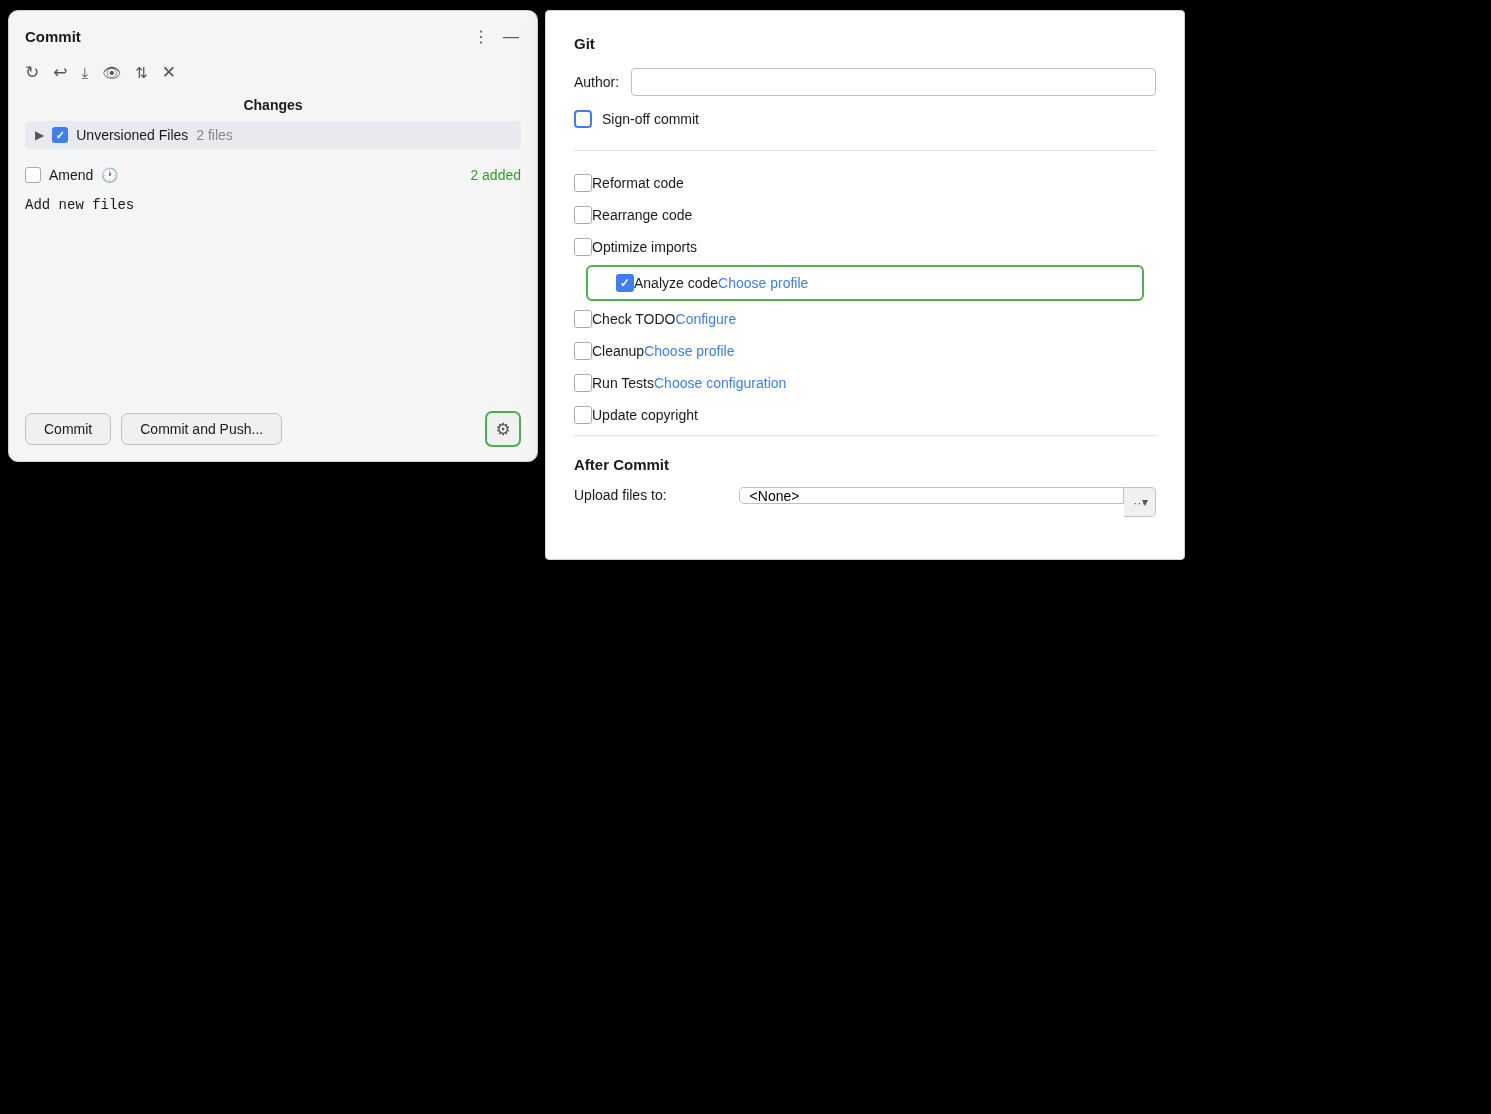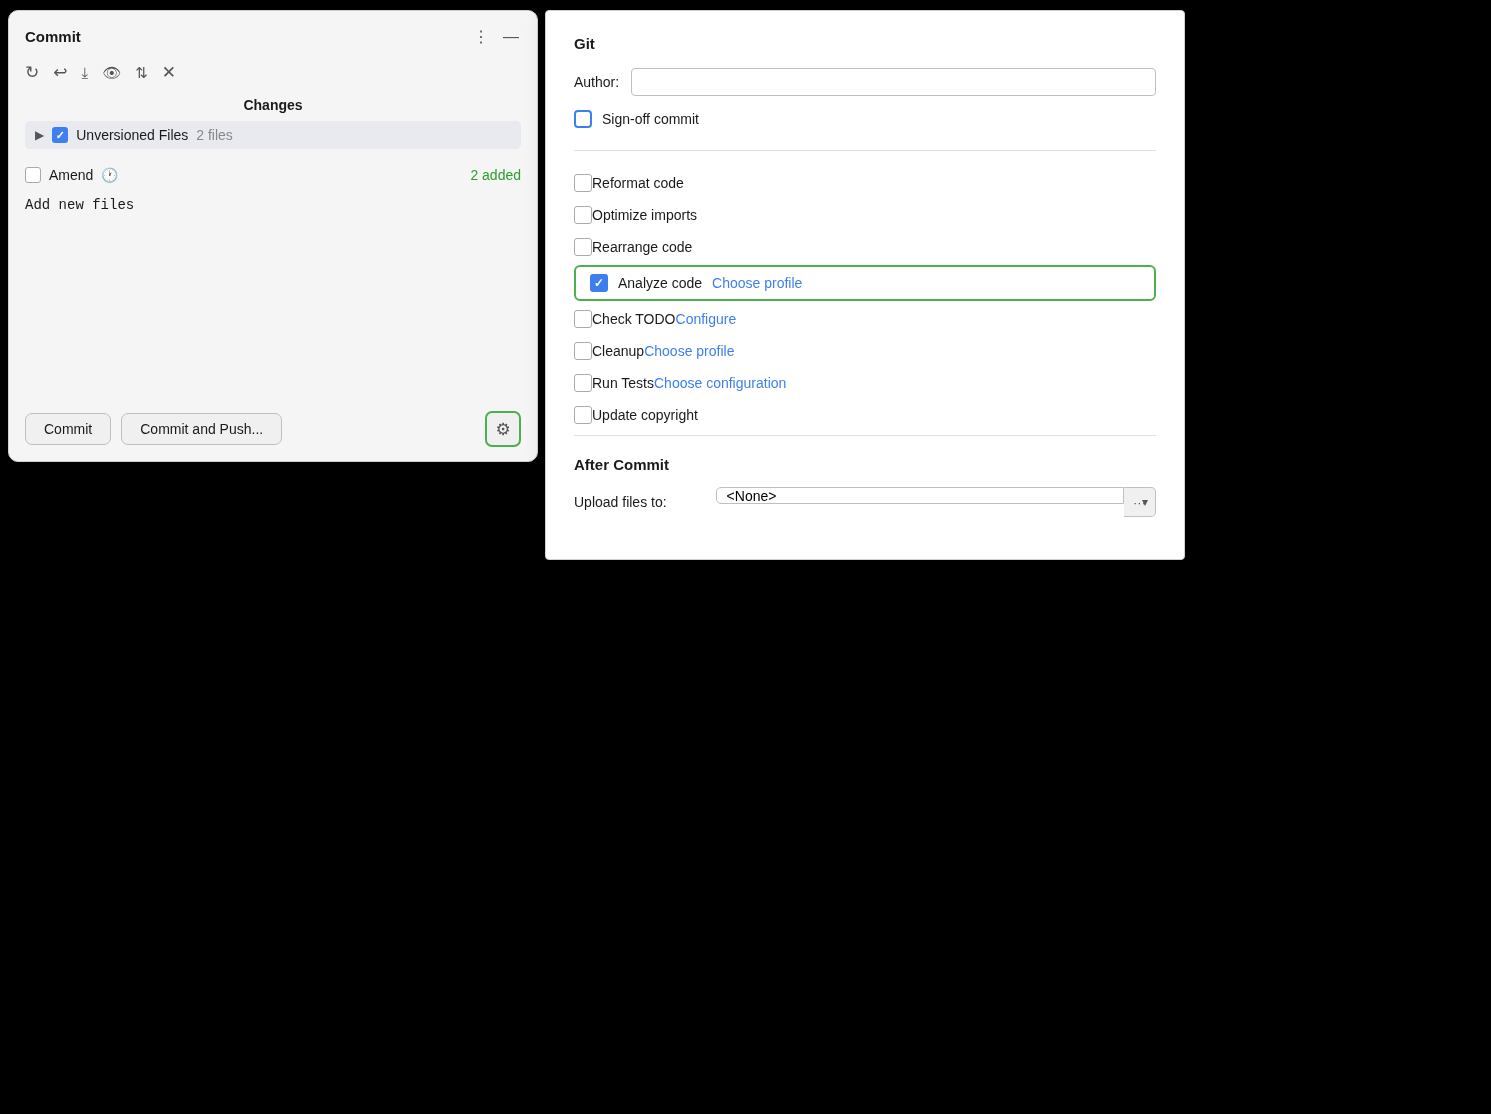"Optimize imports" div.check-item { order: before "Rearrange code" -> after "Rearrange code" }
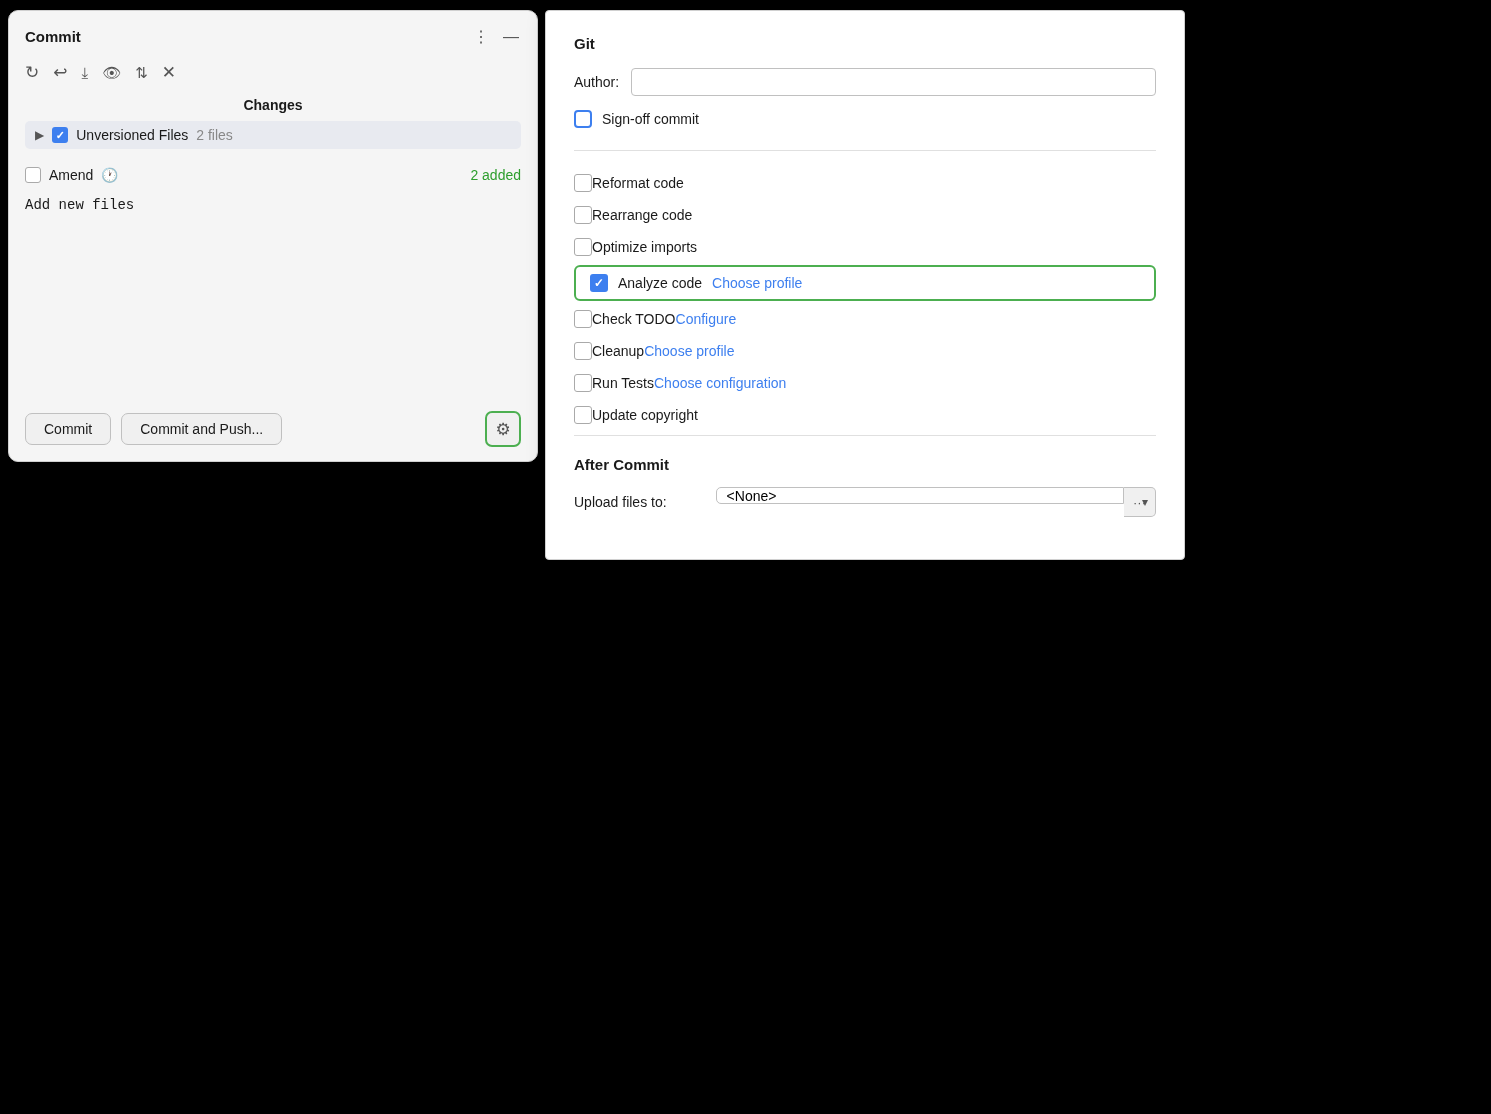"Analyze code" .analyze-row { gap: 10px -> none; margin: 2px 0 -> 2px 12px; padding: 7px 14px -> 7px 28px }
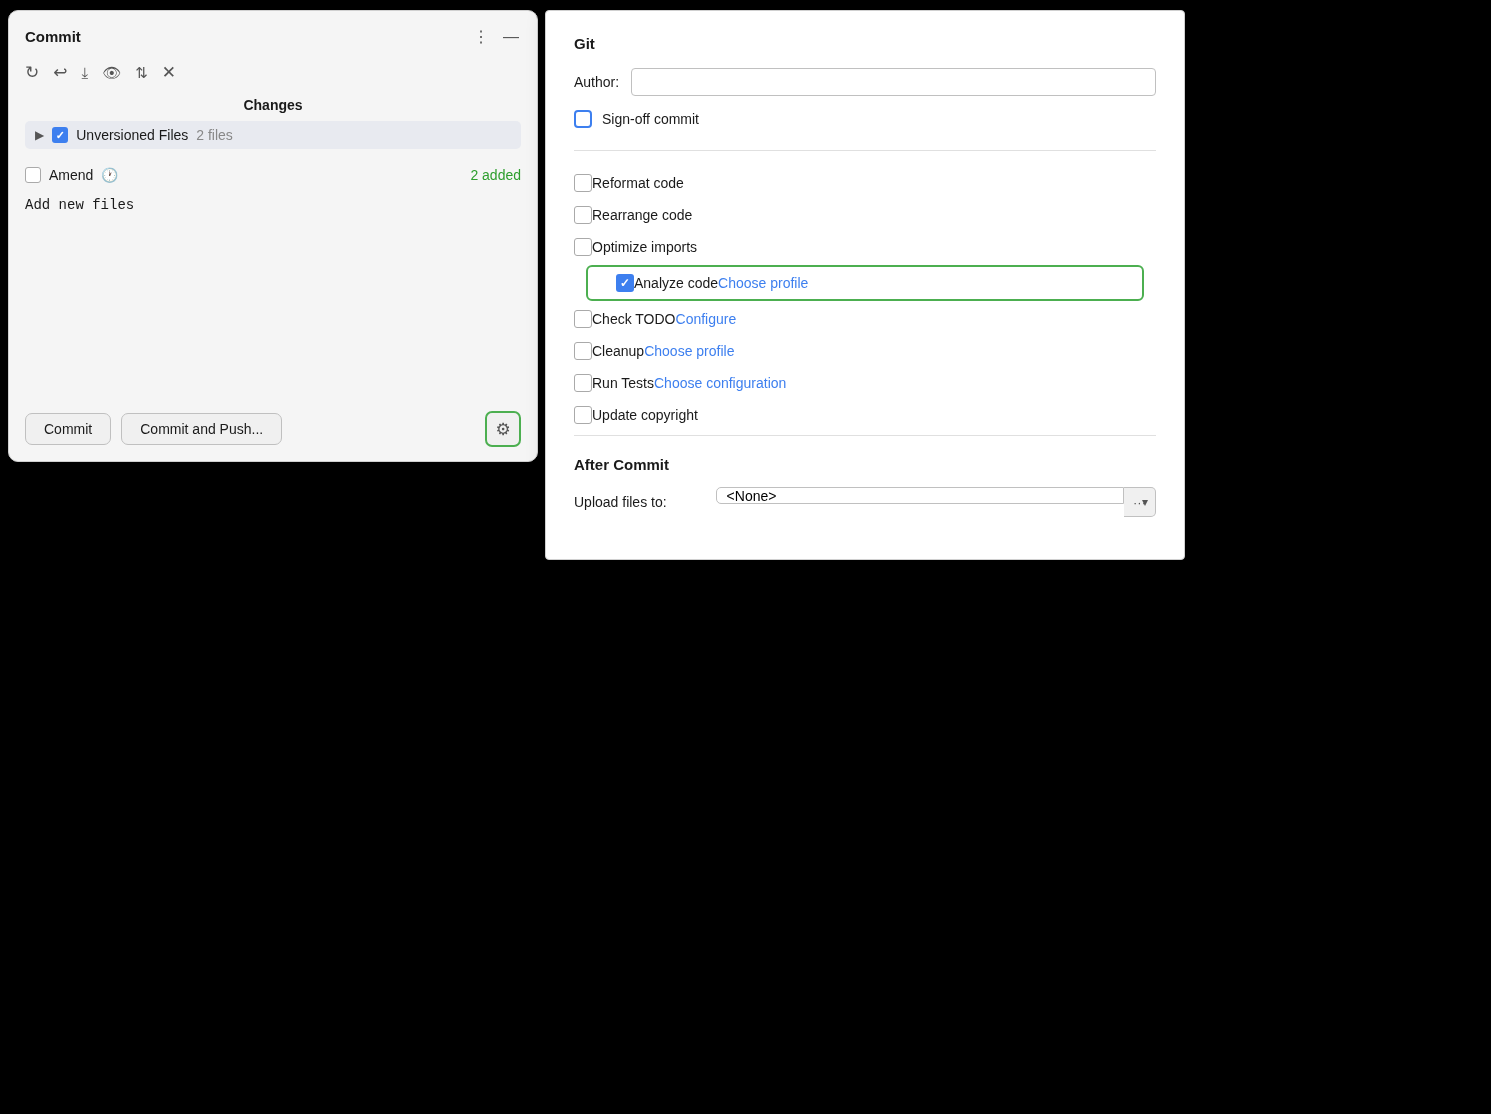"Upload files to:" .upload-row { align-items: center -> none; gap: 5px -> 28px }
